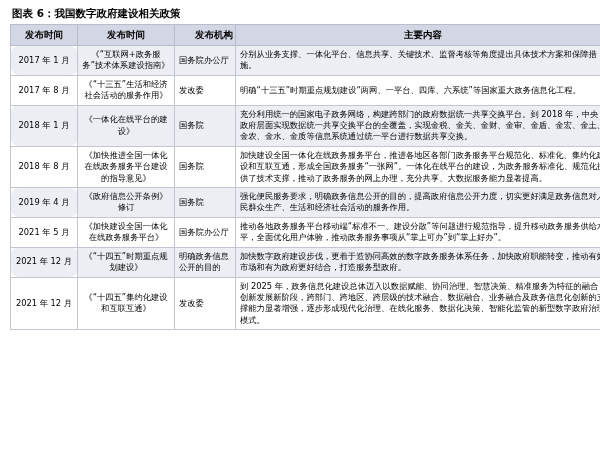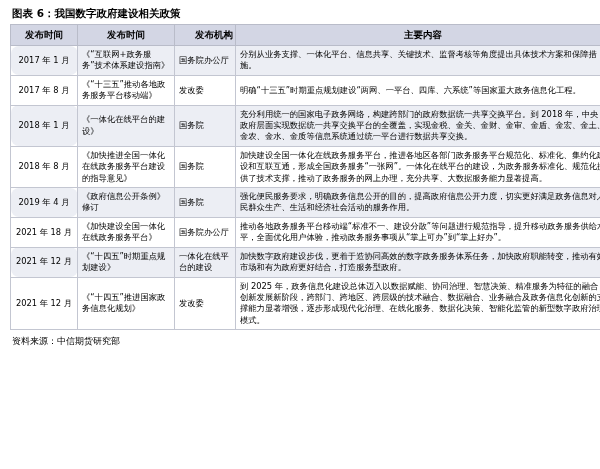"《“互联网+政务服务”技术体系建设指南》" td.c-name { text-align: left -> center }
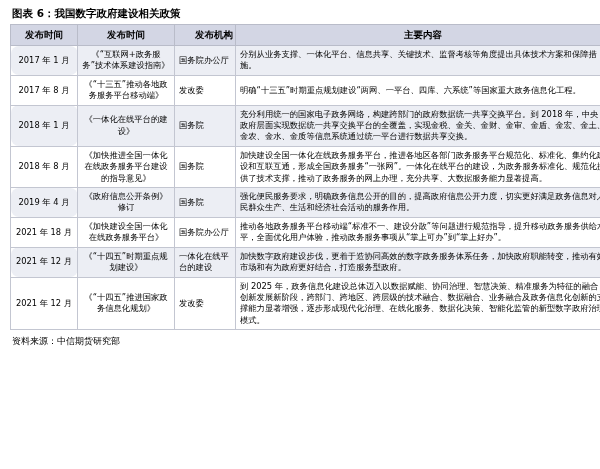"《“十三五”推动各地政务服务平台移动端》" td.c-name { text: 推动各地政务服务平台移动端 -> 生活和经济社会活动的服务作用 }
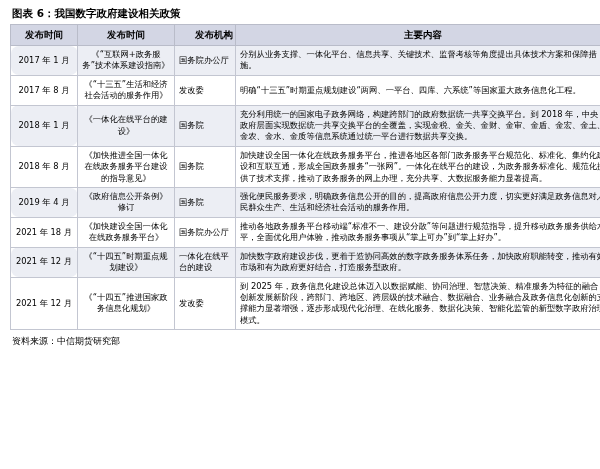"2021 年 18 月" td.c-date { text: 18 -> 5 }
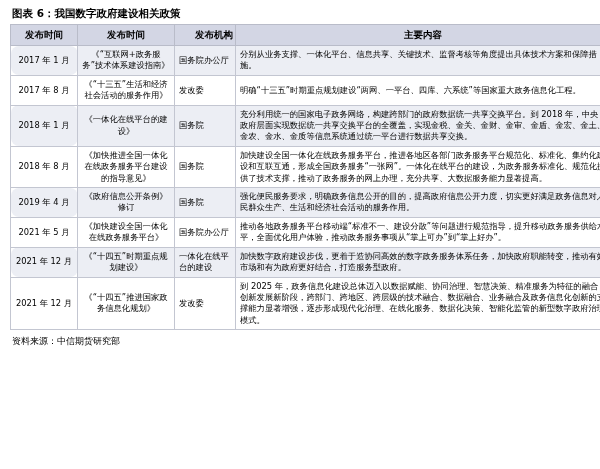"一体化在线平台的建设" td.c-org { text: 一体化在线平台的建设 -> 明确政务信息公开的目的 }
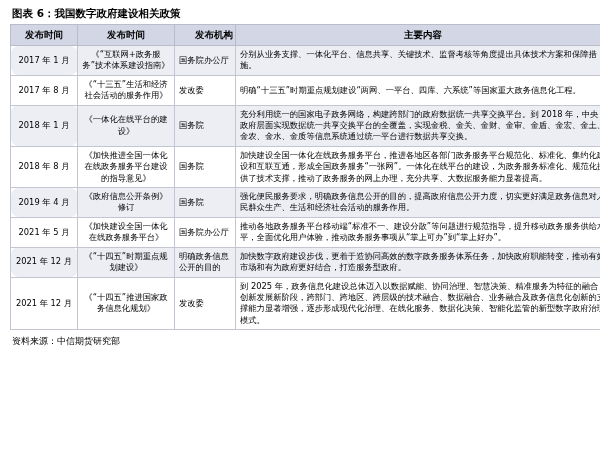"《“十四五”推进国家政务信息化规划》" td.c-name { text: 推进国家政务信息化规划 -> 集约化建设和互联互通 }
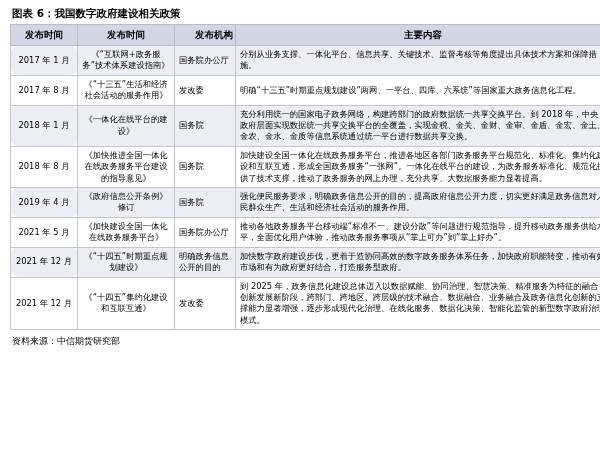"资料来源：中信期货研究部" div.source { html: <div>资料来源：中信期货研究部</div> -> none }
